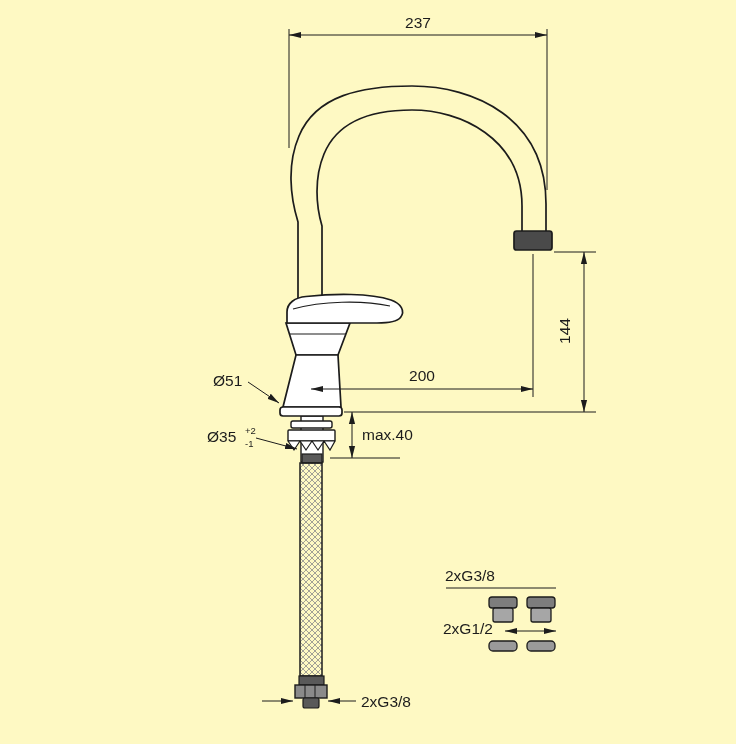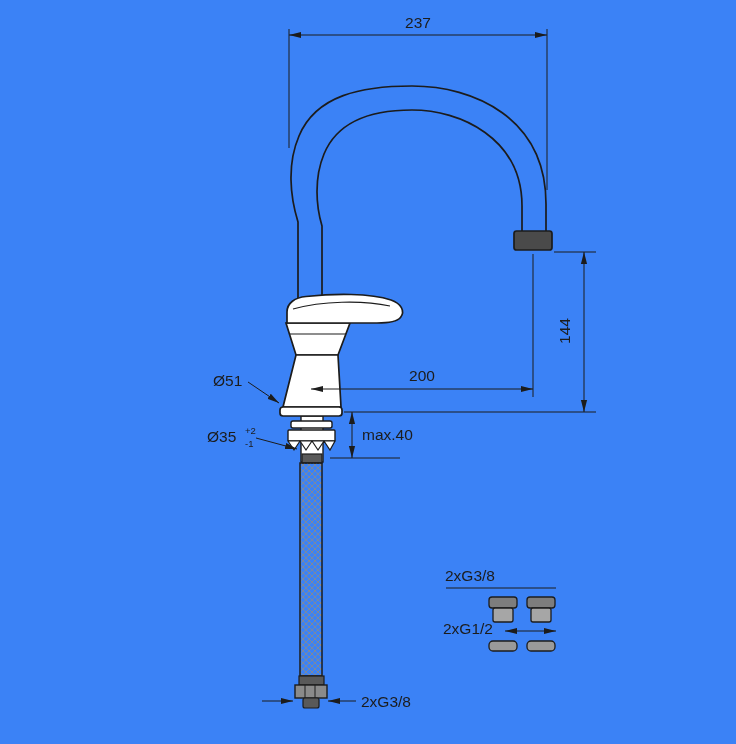"237" .canvas { background: #3b82f6 -> #fef9c3 }
